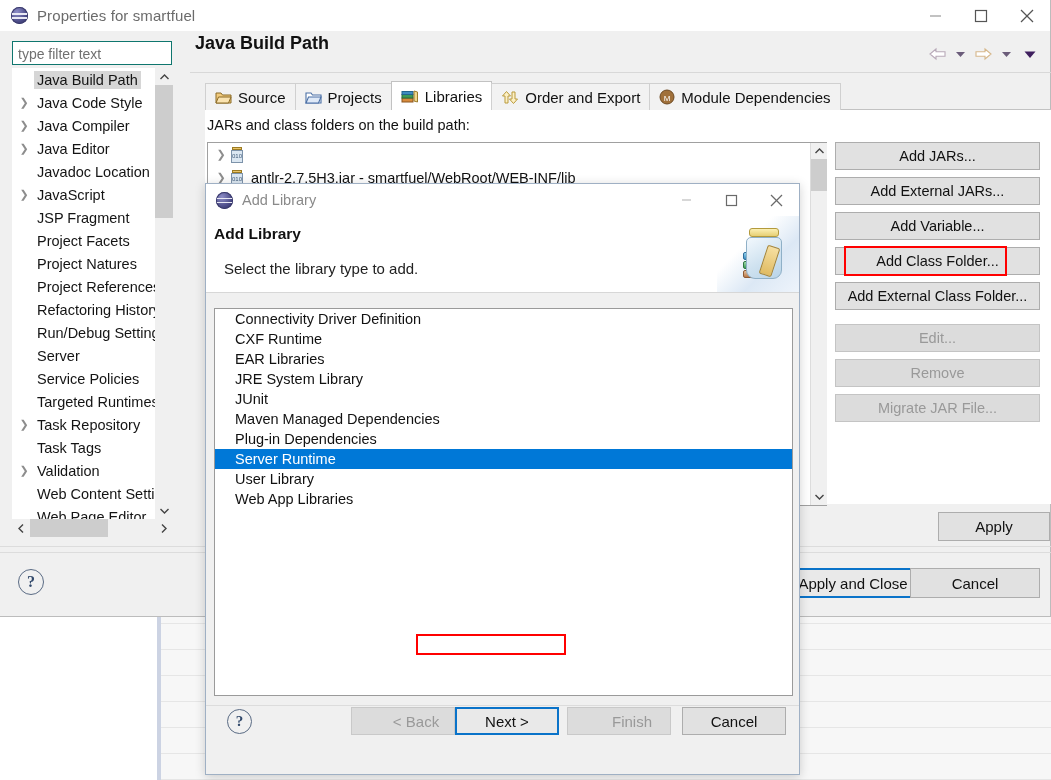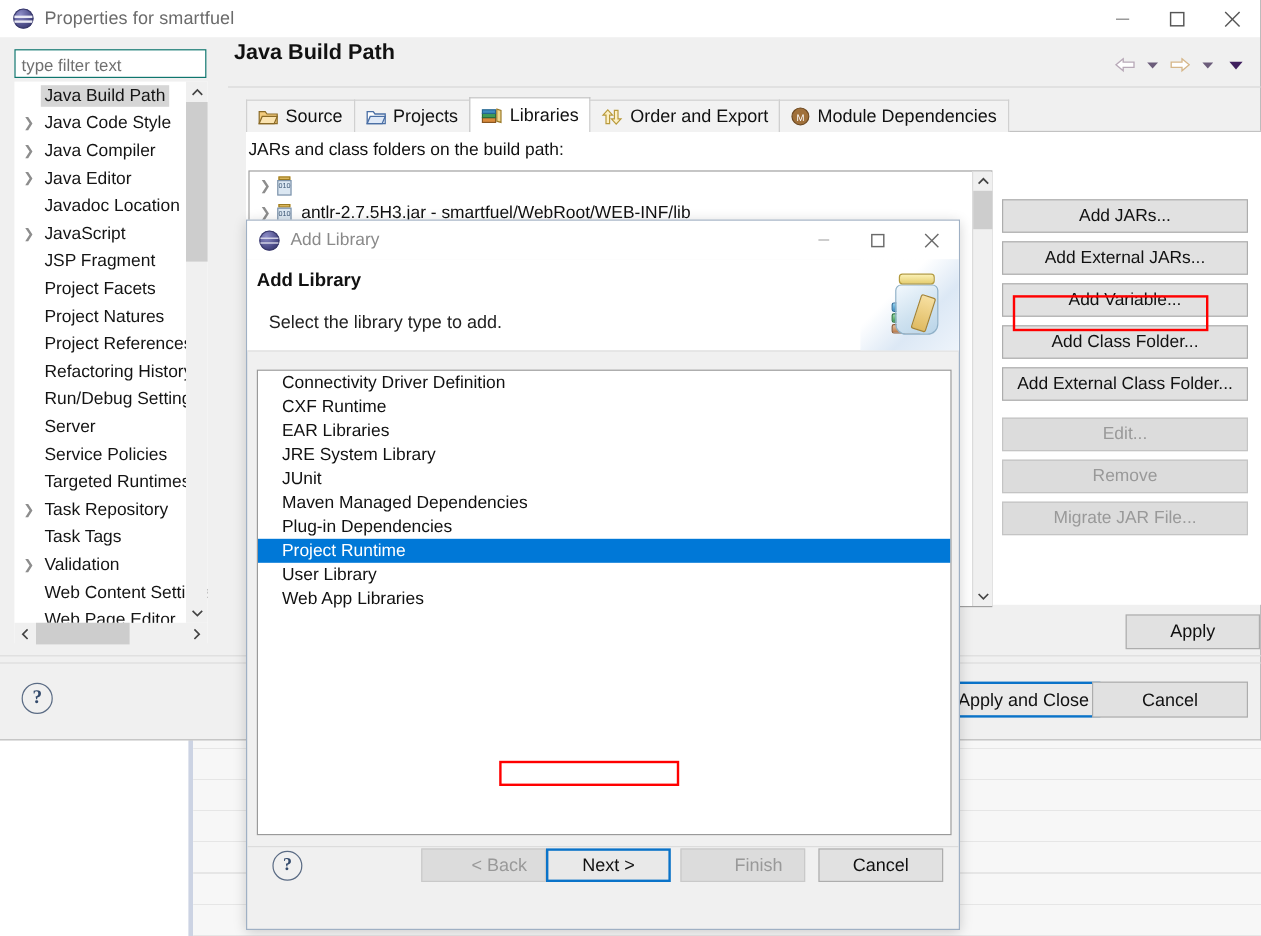"Add JARs..." .btncol { margin-top: 24px -> none }
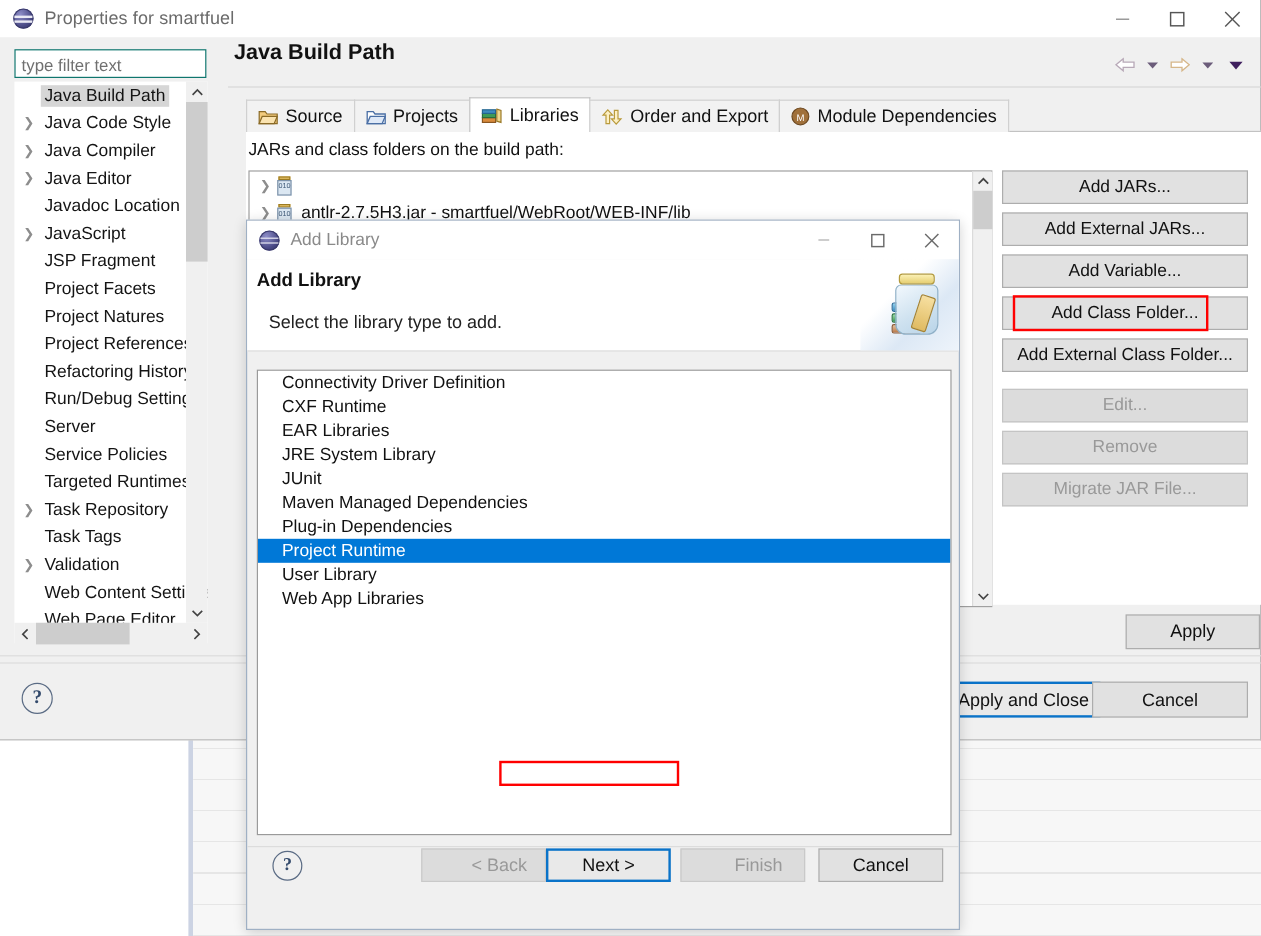"Project Runtime" div.lib-row { text: Project -> Server }
